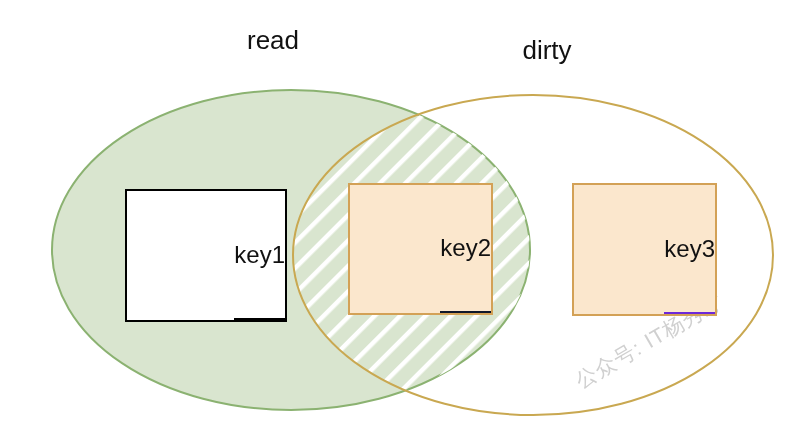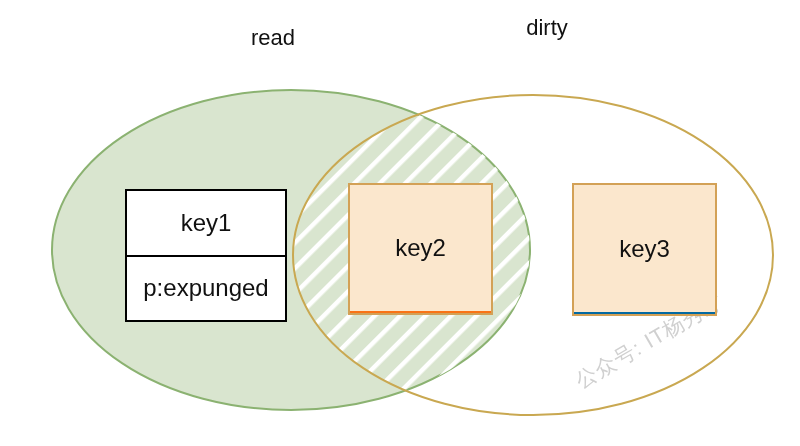"read" .set-label { font-size: 22px -> 26px }
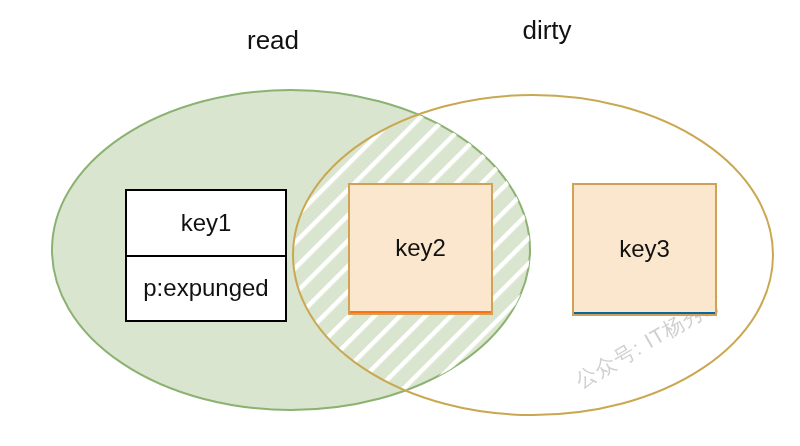"dirty" #label-dirty { top: 15px -> 35px }
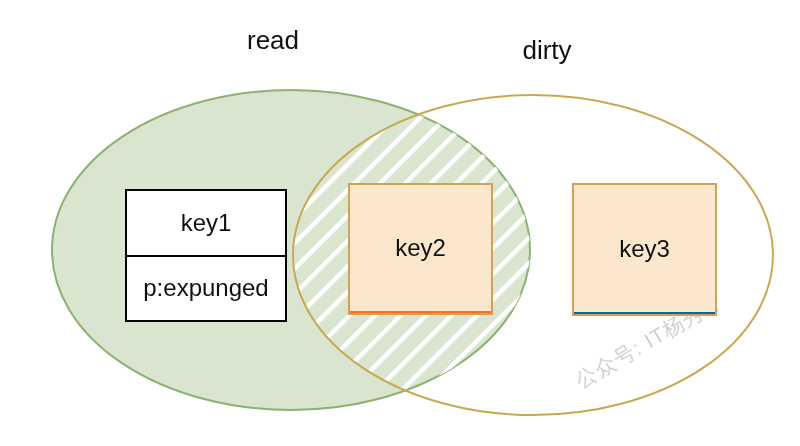"key1" .node { align-items: none -> flex-end }
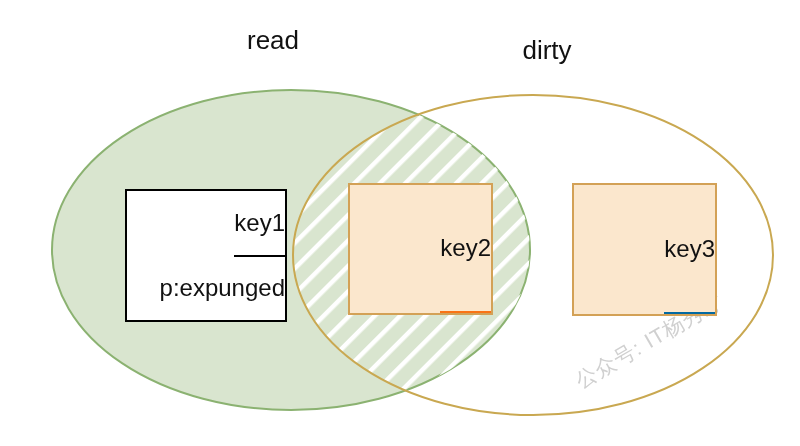"key2" #node-key2 .cell-key { border-bottom: 2px solid #f97316 -> 2px solid #0f172a }
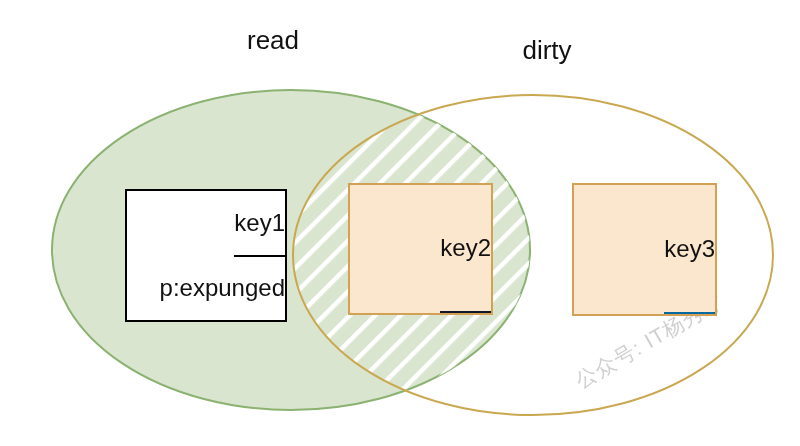"key3" #node-key3 .cell-key { border-bottom: 2px solid #0369a1 -> 2px solid #6d28d9 }
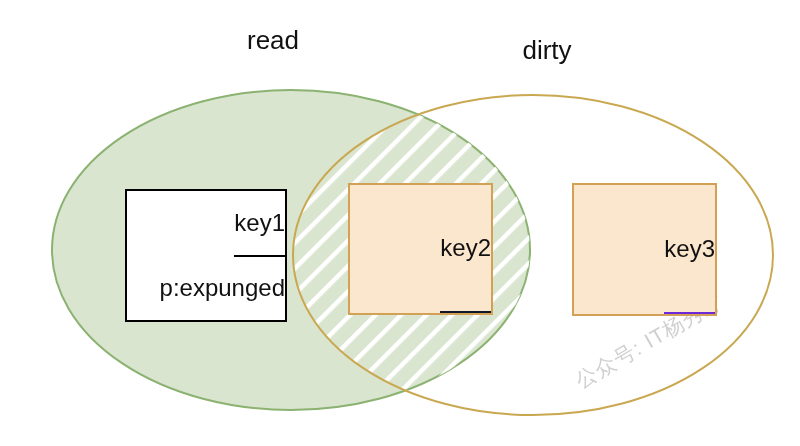"p:expunged" div.cell { html: <div>p:expunged</div> -> none }
